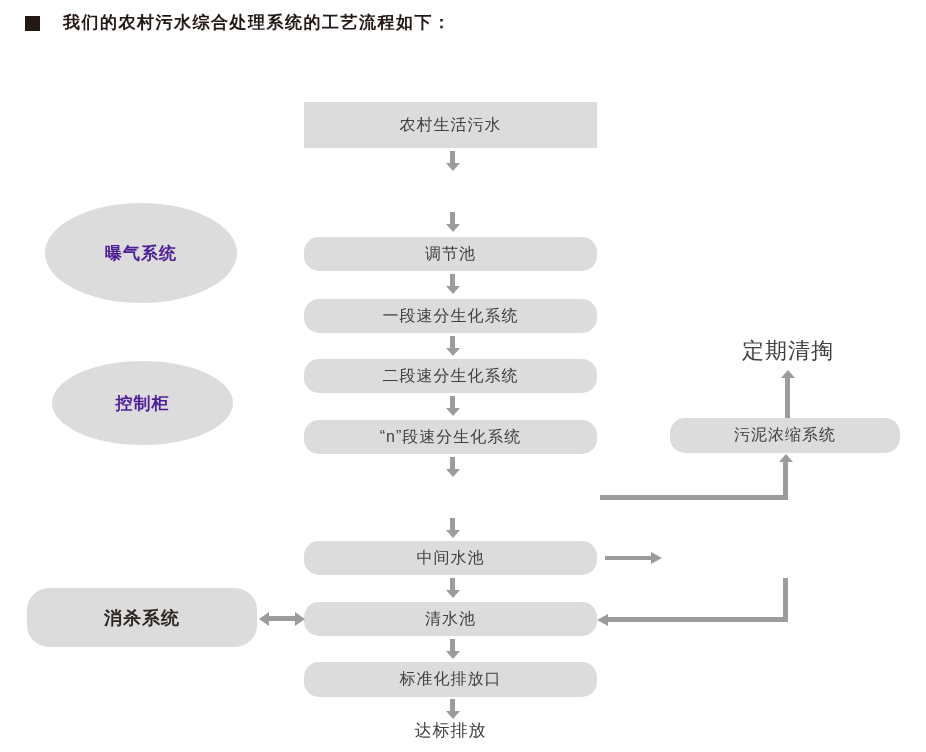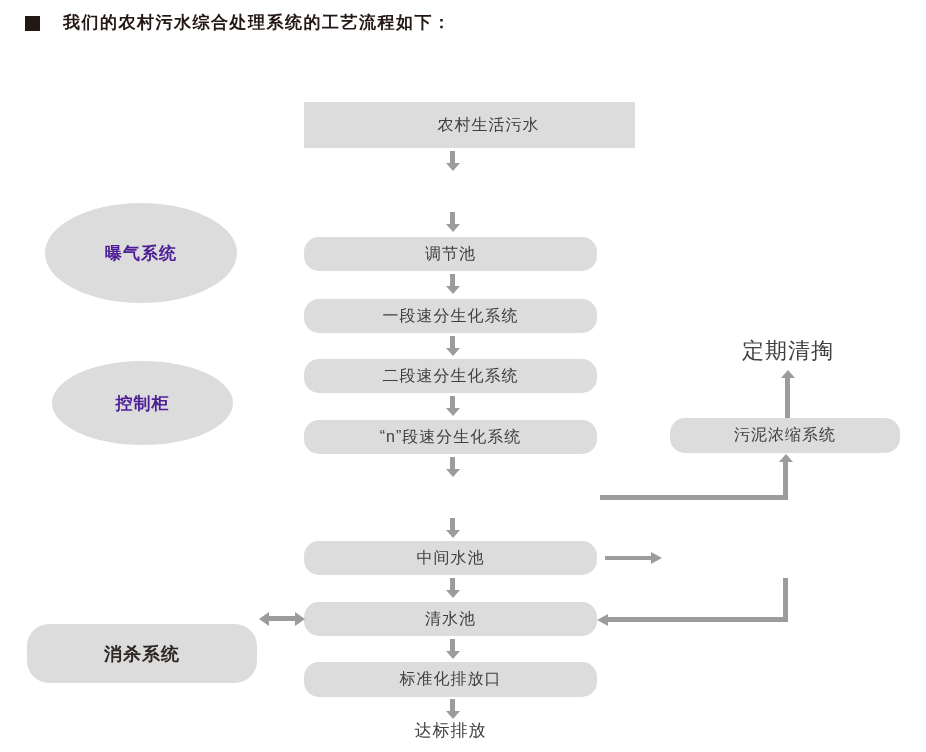"农村生活污水" .box.sq { padding-left: 38px -> none }
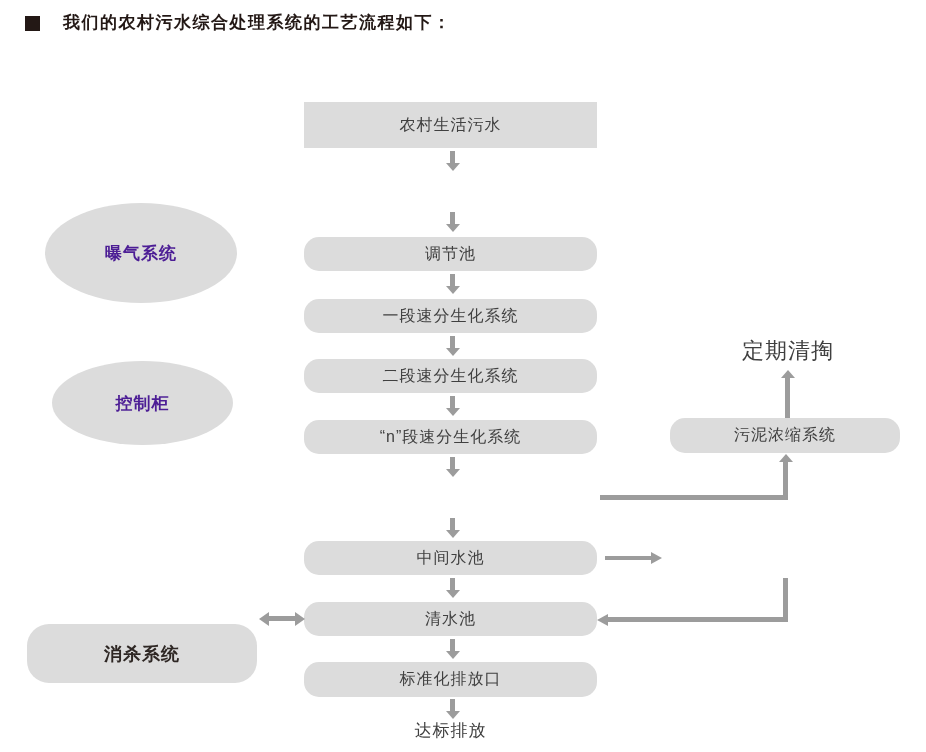"消杀系统" div.sidebox { margin-top: 36px -> none }
